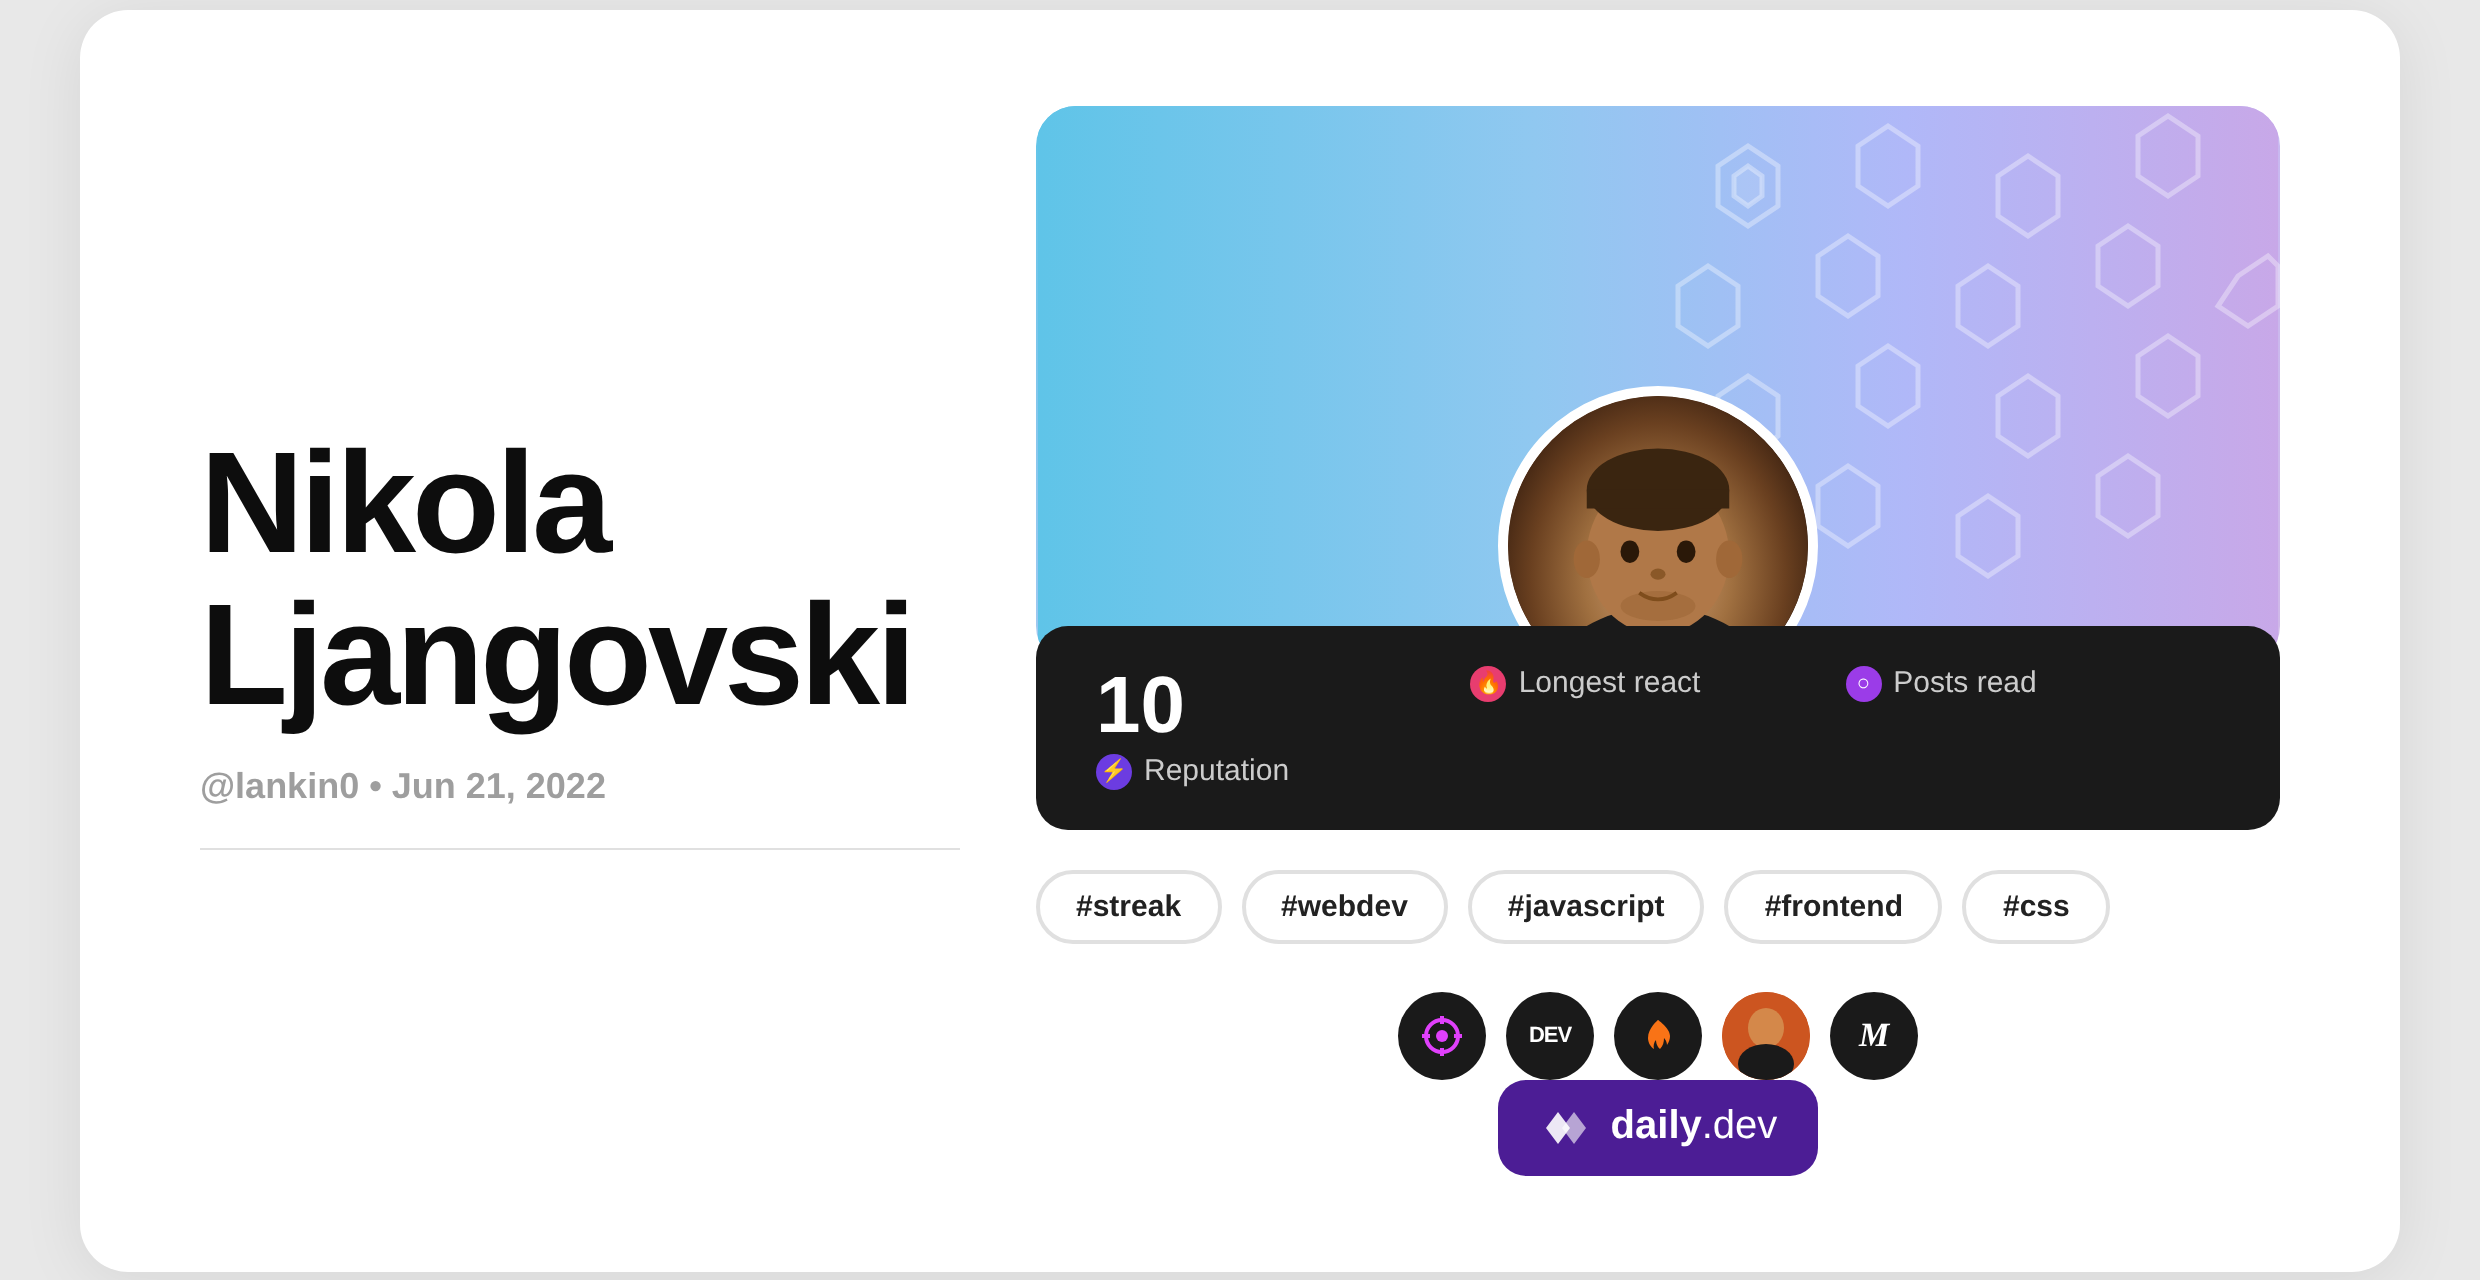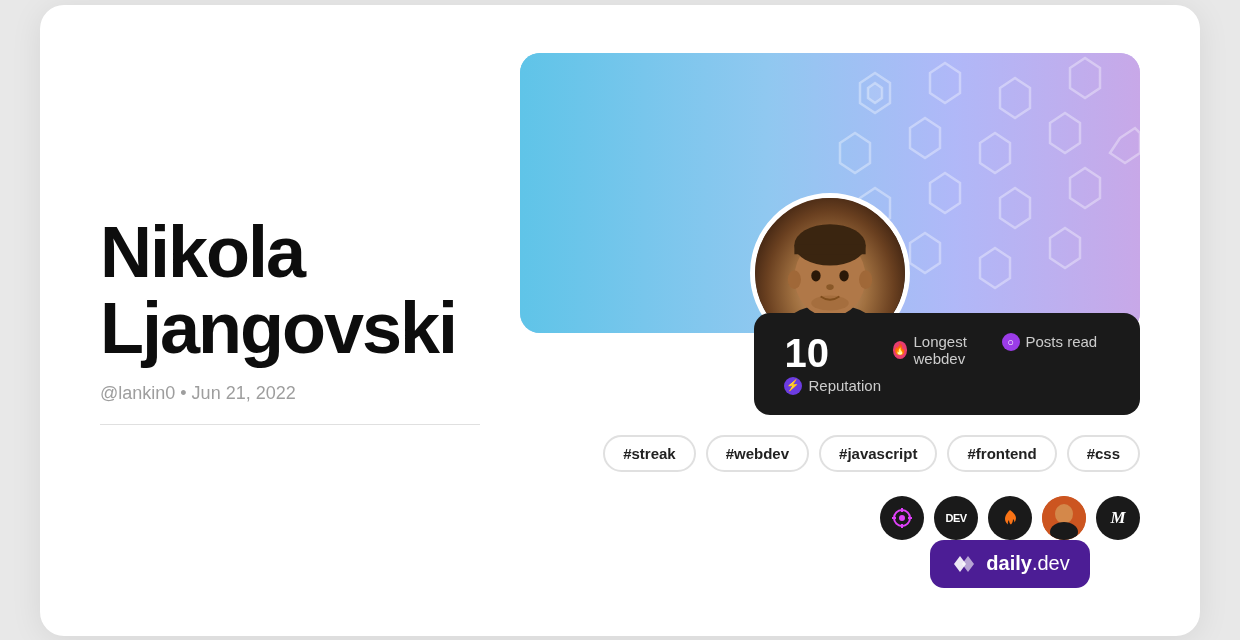"10" .right-section { align-items: flex-end -> none }
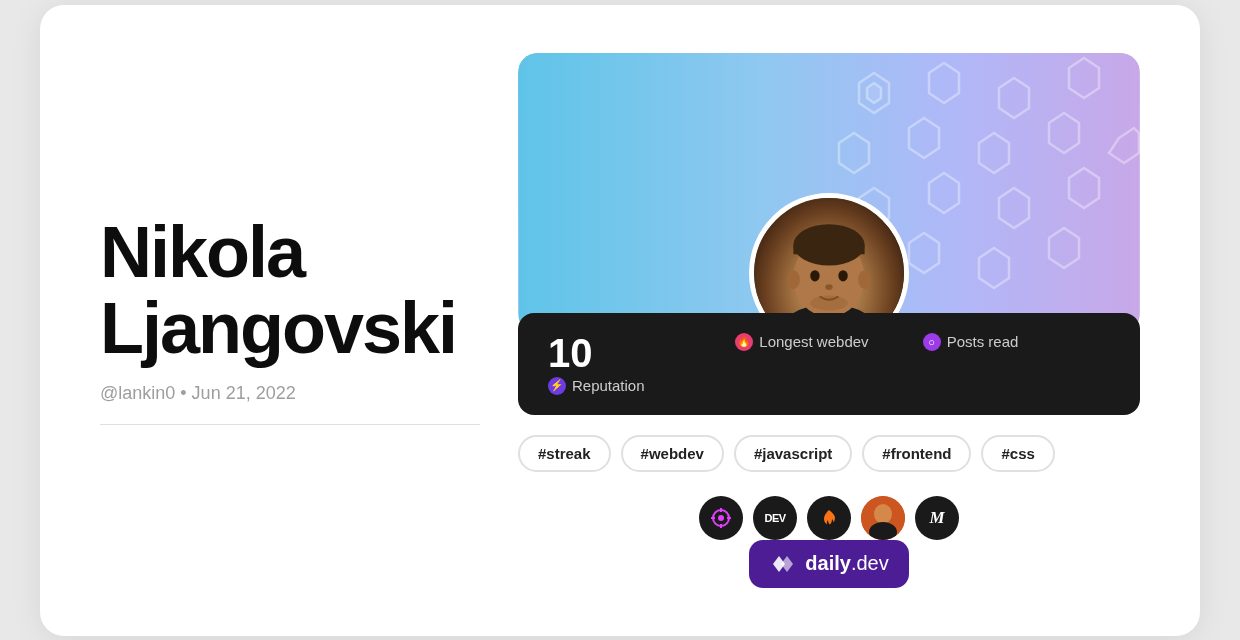"Longest webdev" span { text: webdev -> react }
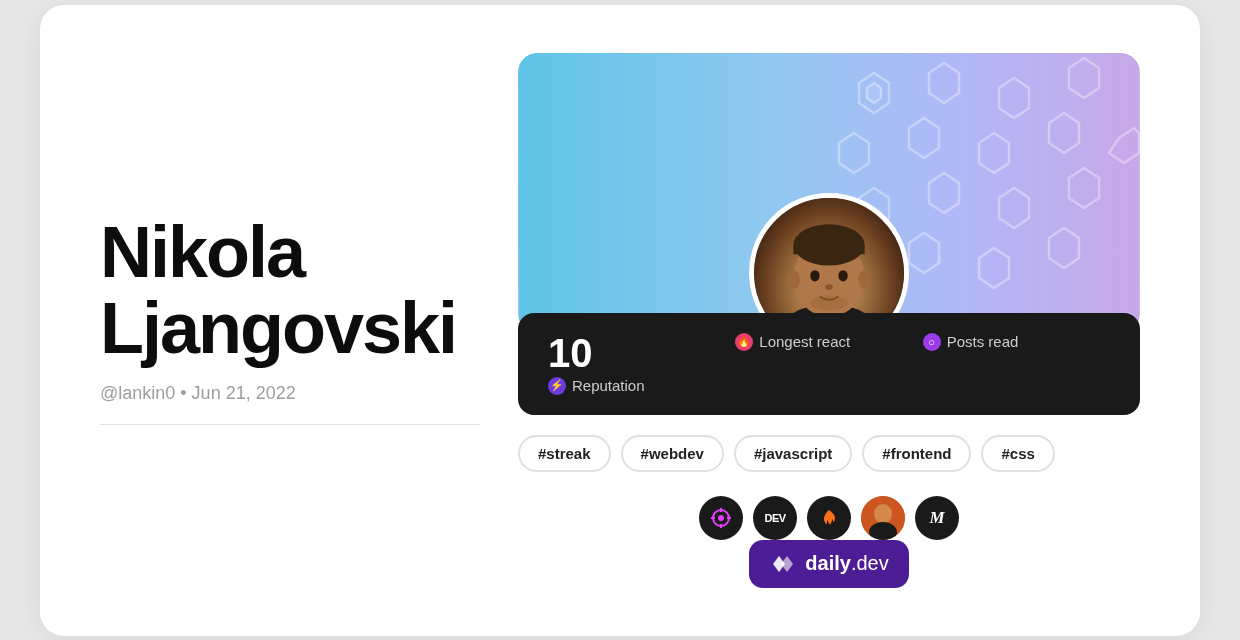"@lankin0 • Jun 21, 2022" .user-meta { font-weight: 400 -> 700 }
